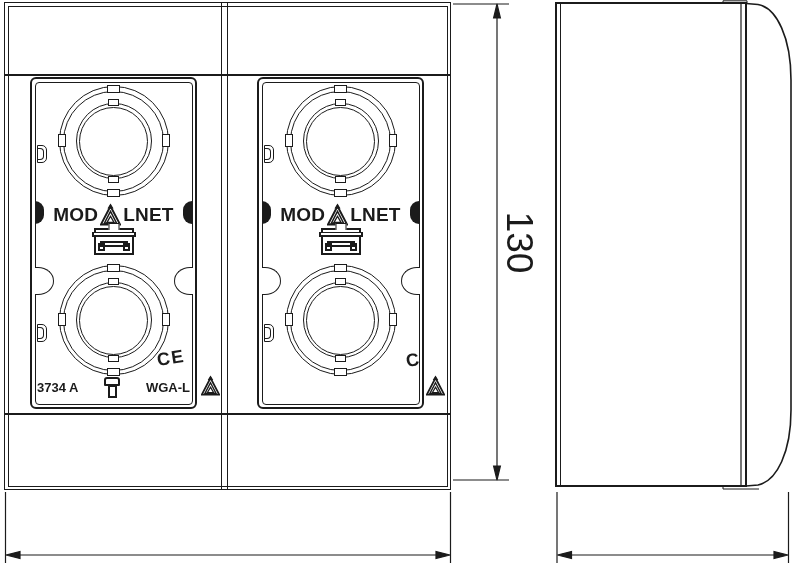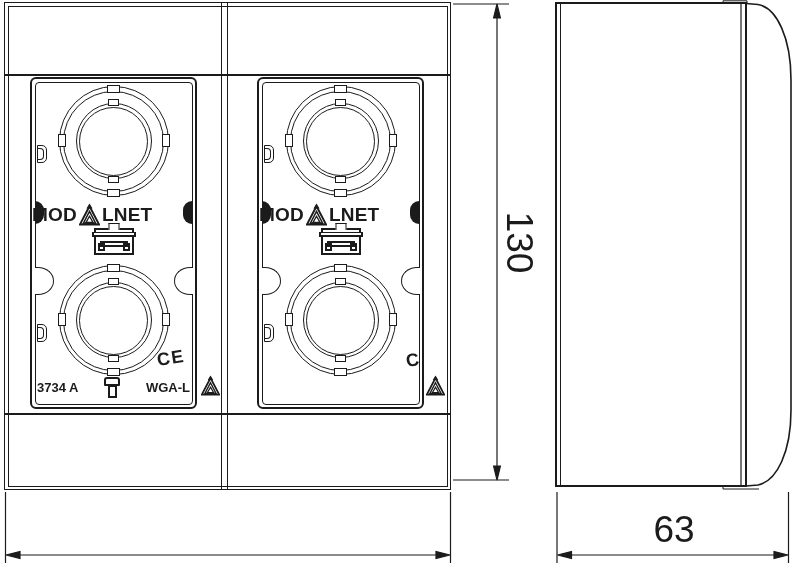"MOD" .brand-row { justify-content: none -> center }
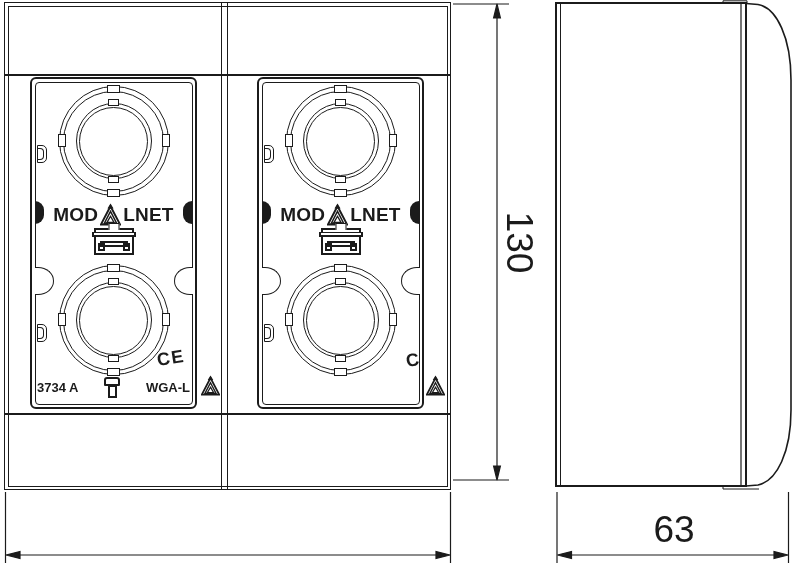"63" div.dimlabel { html: <div>63</div> -> none }
